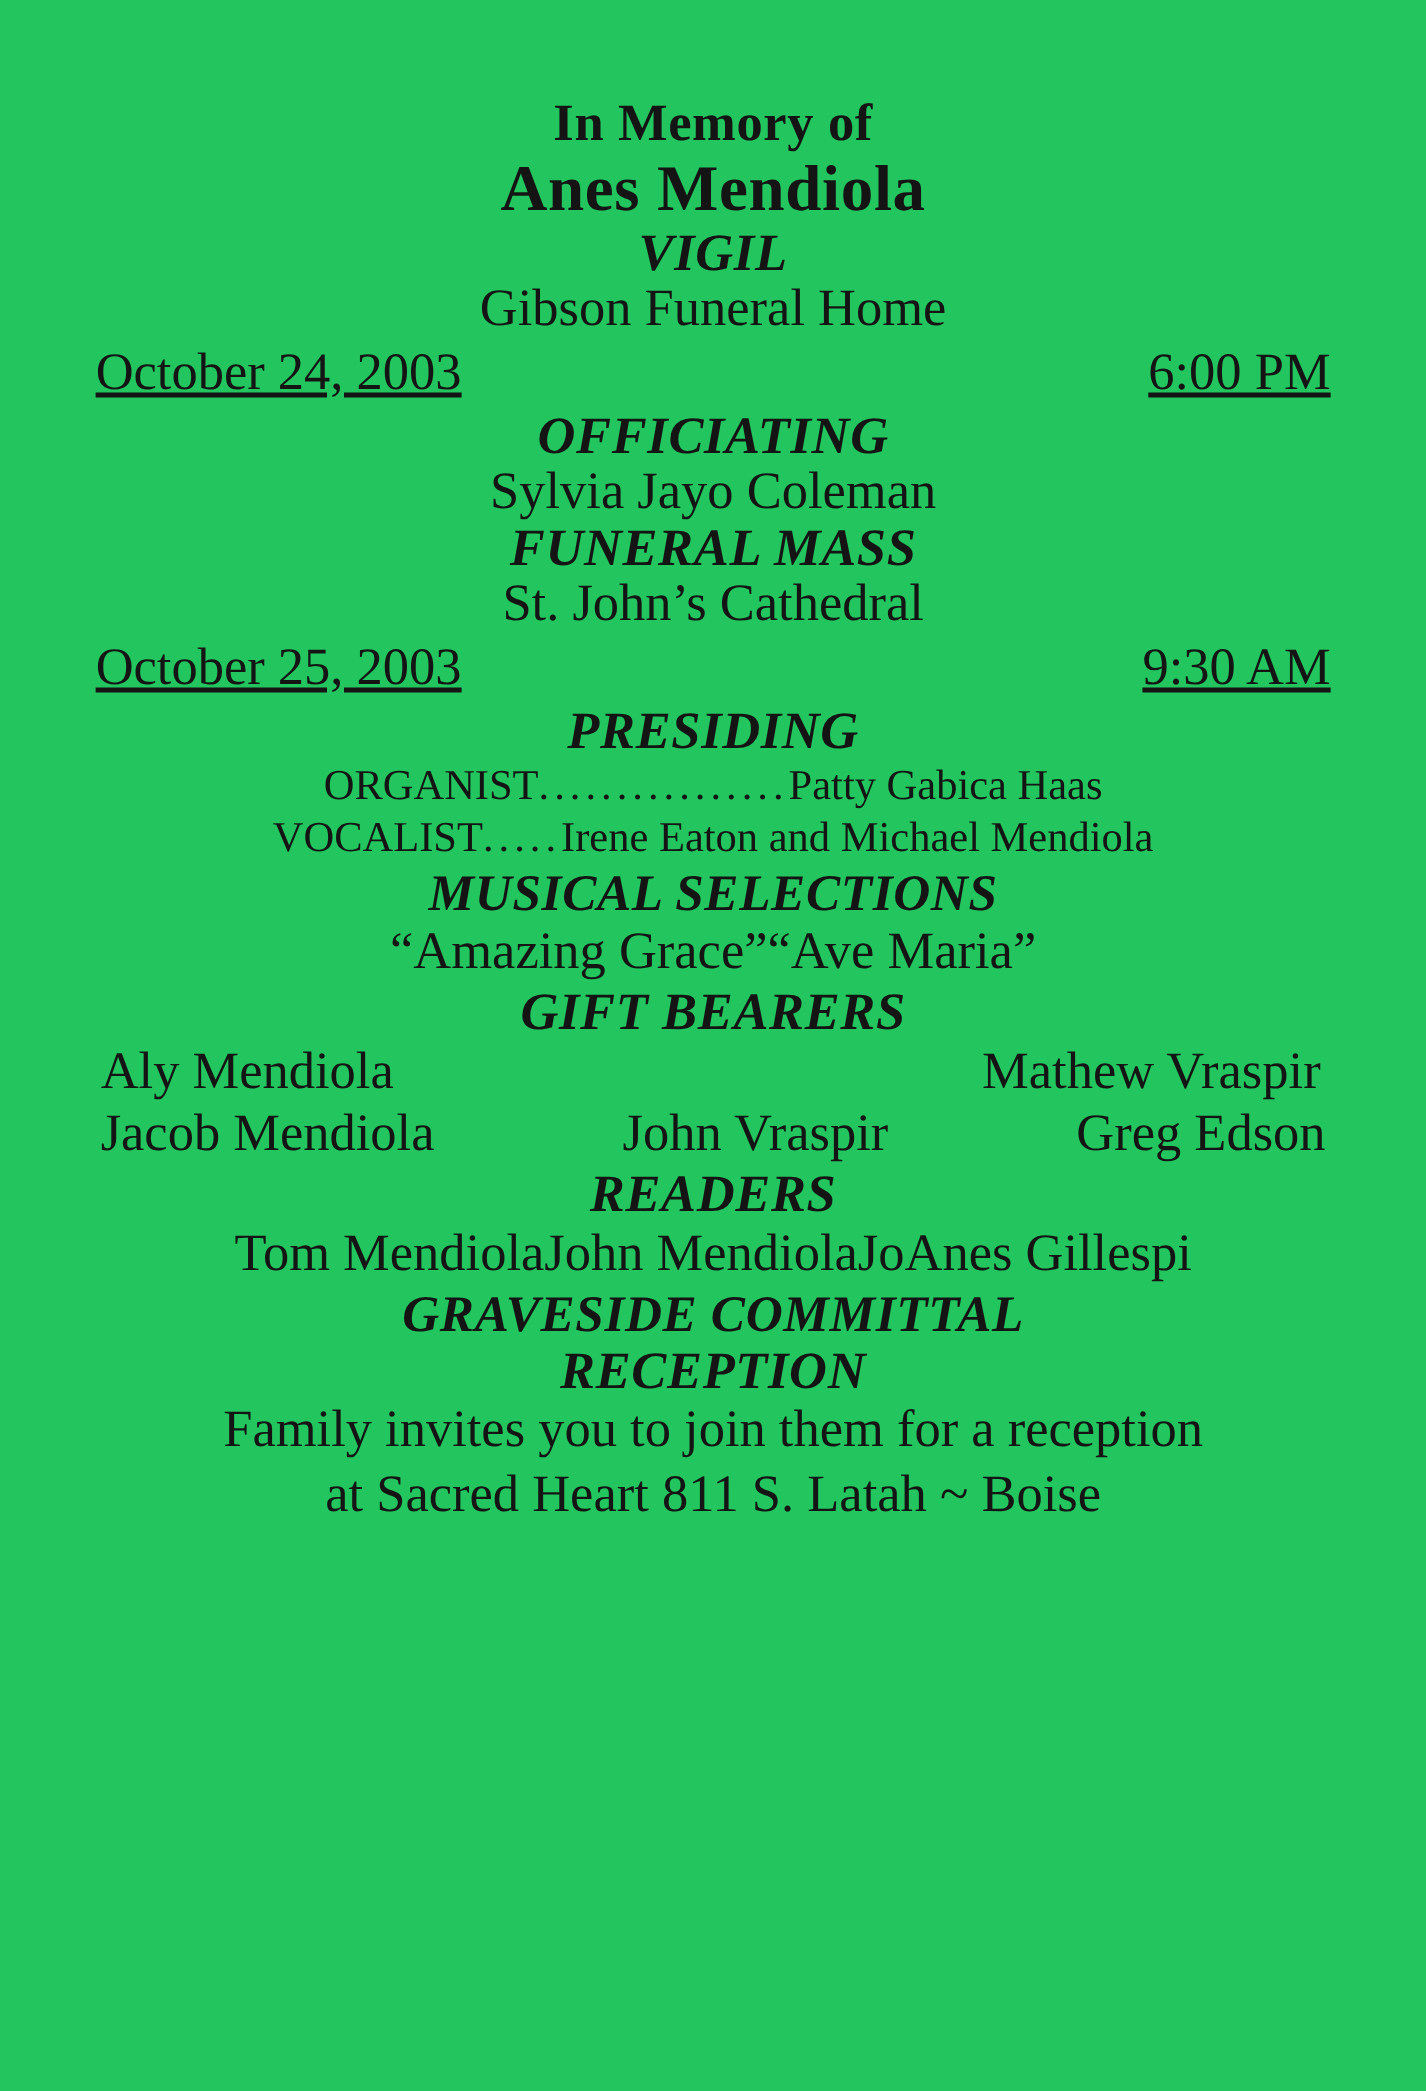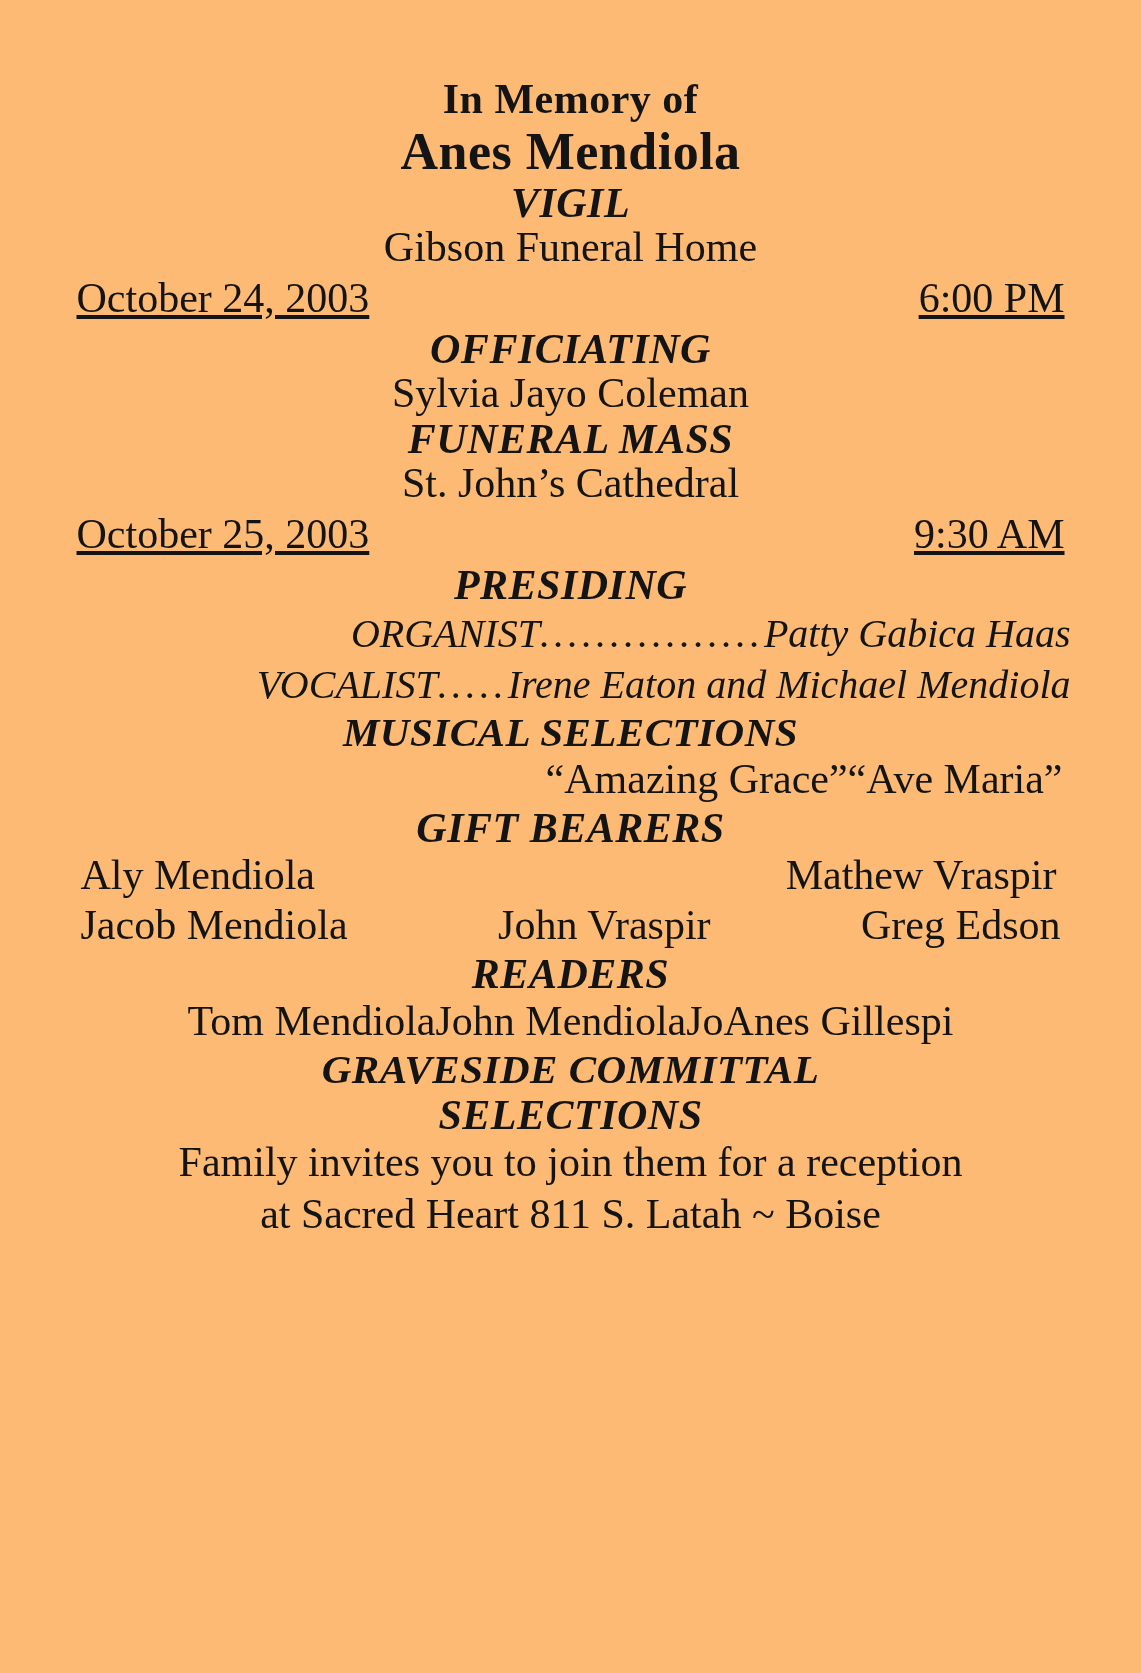"In Memory of" .page { background: #fdba74 -> #22c55e }
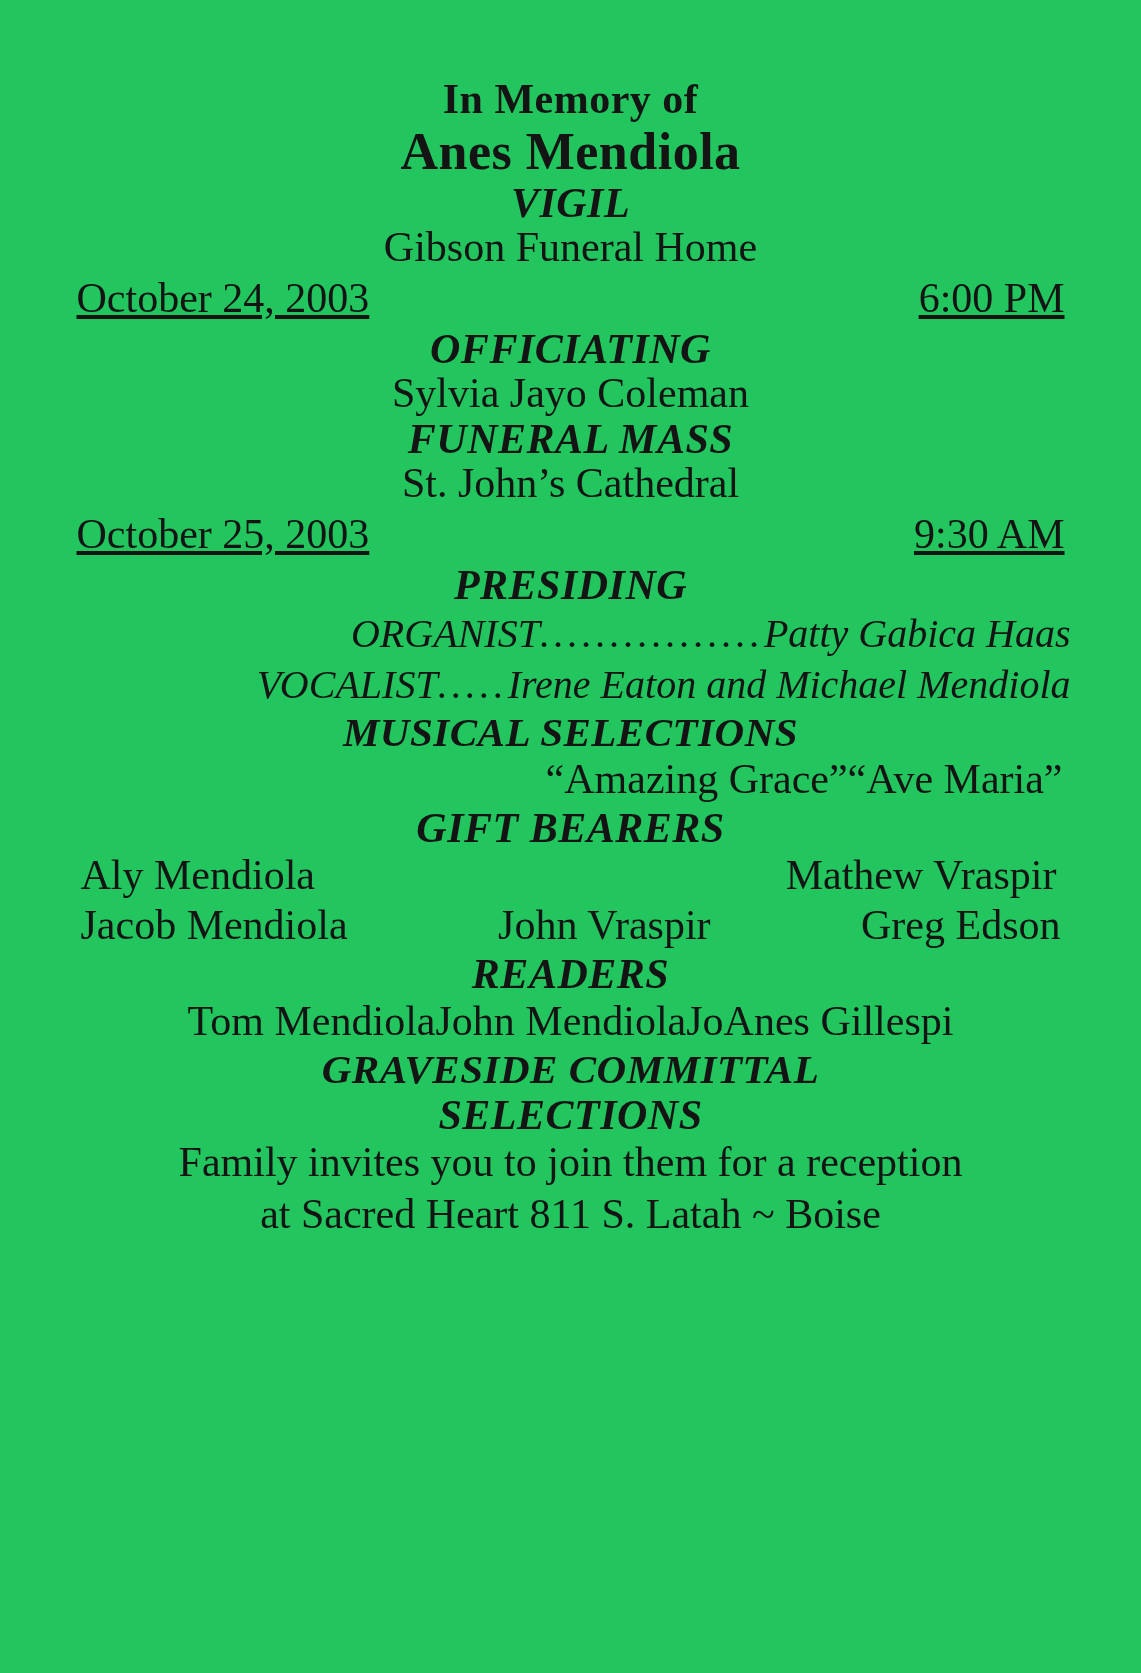"ORGANIST................Patty Gabica" .dotline { font-size: 40px -> 34px; font-style: italic -> none; text-align: right -> center }
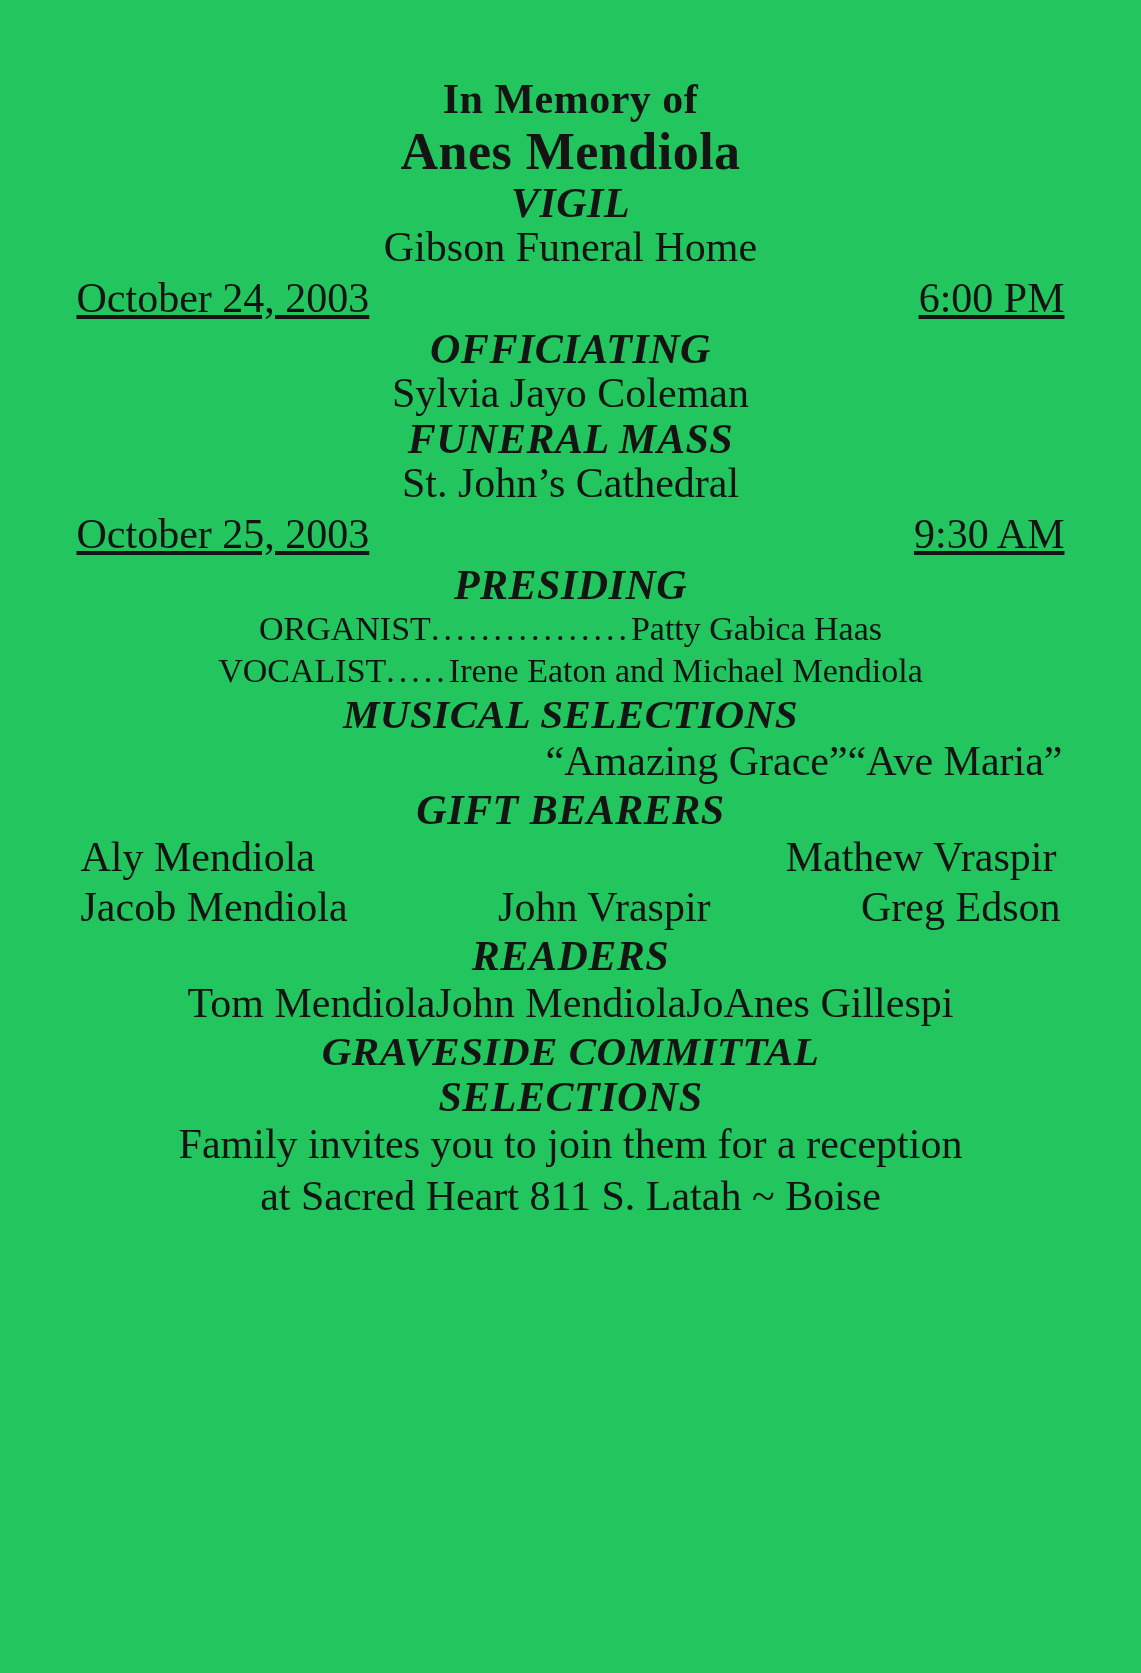"“Amazing Grace”" .three-col { justify-content: flex-end -> center }
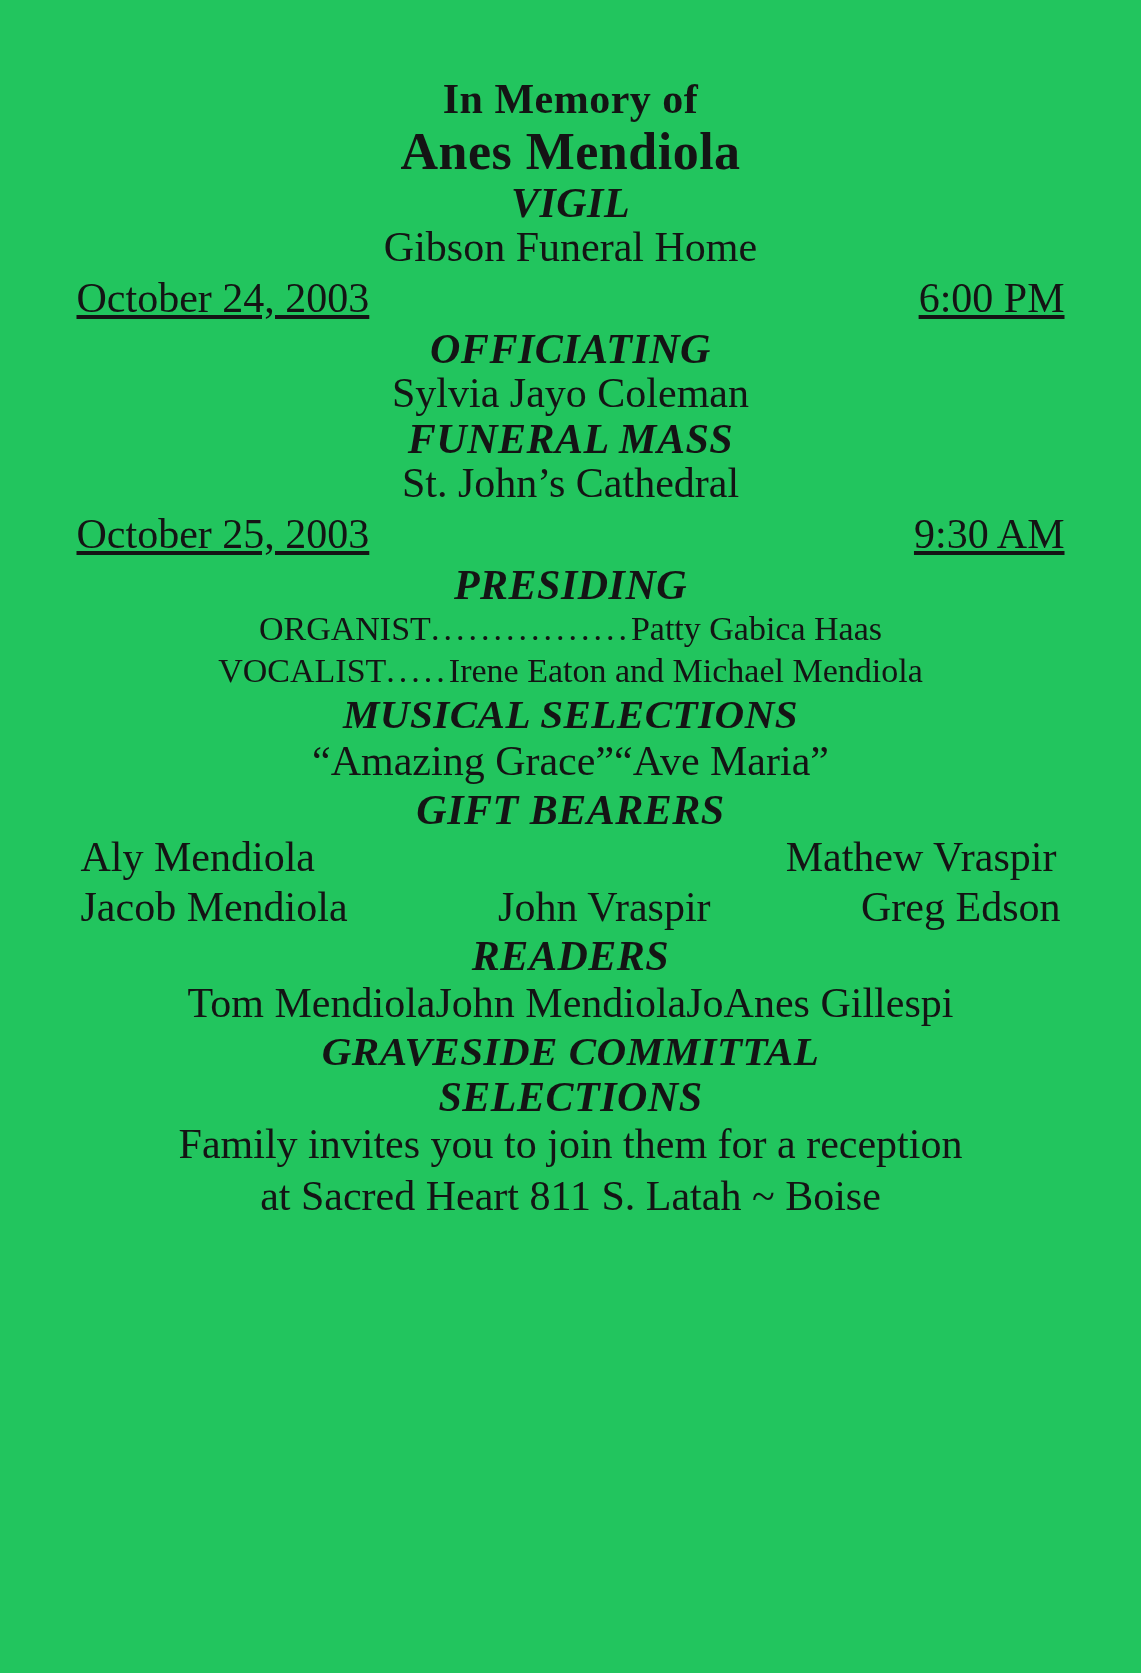"SELECTIONS" div.line { text: SELECTIONS -> RECEPTION }
